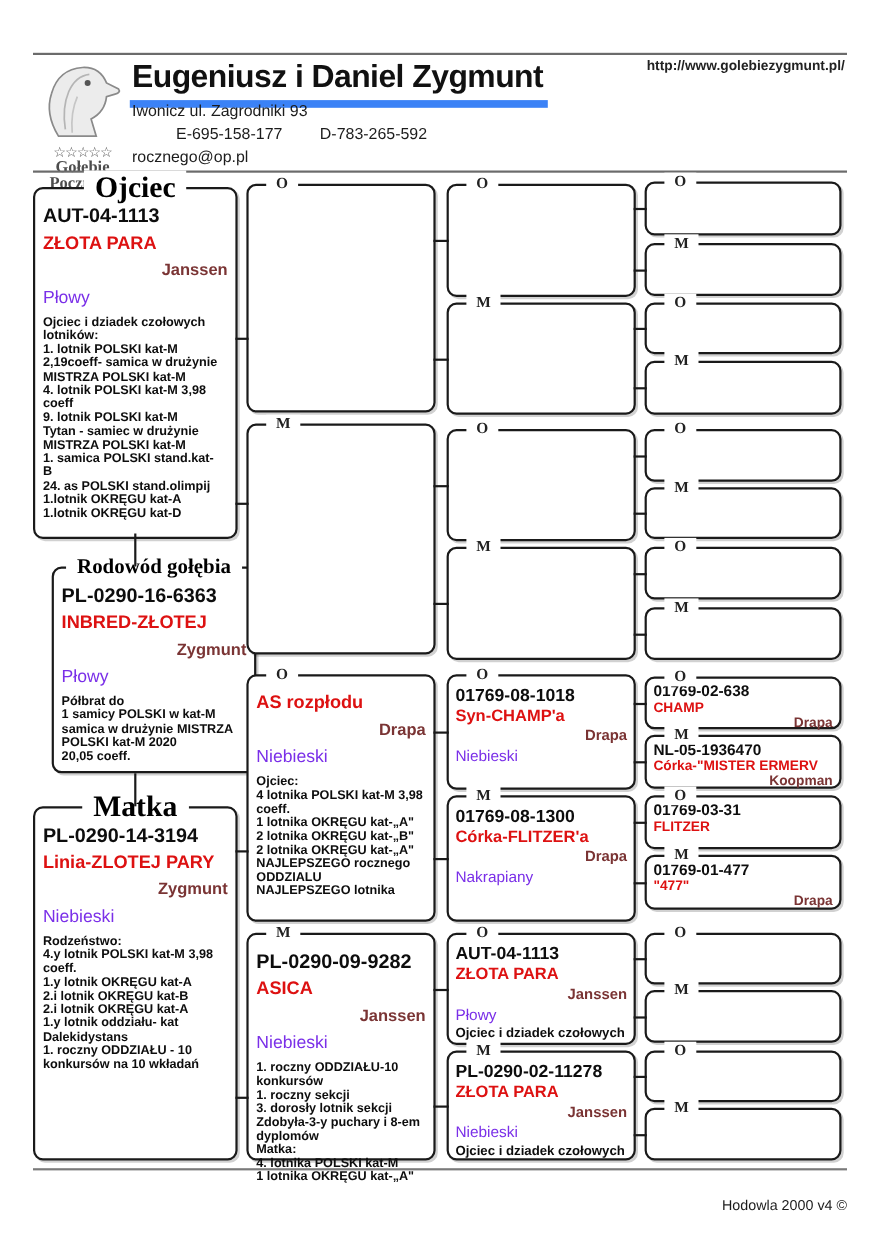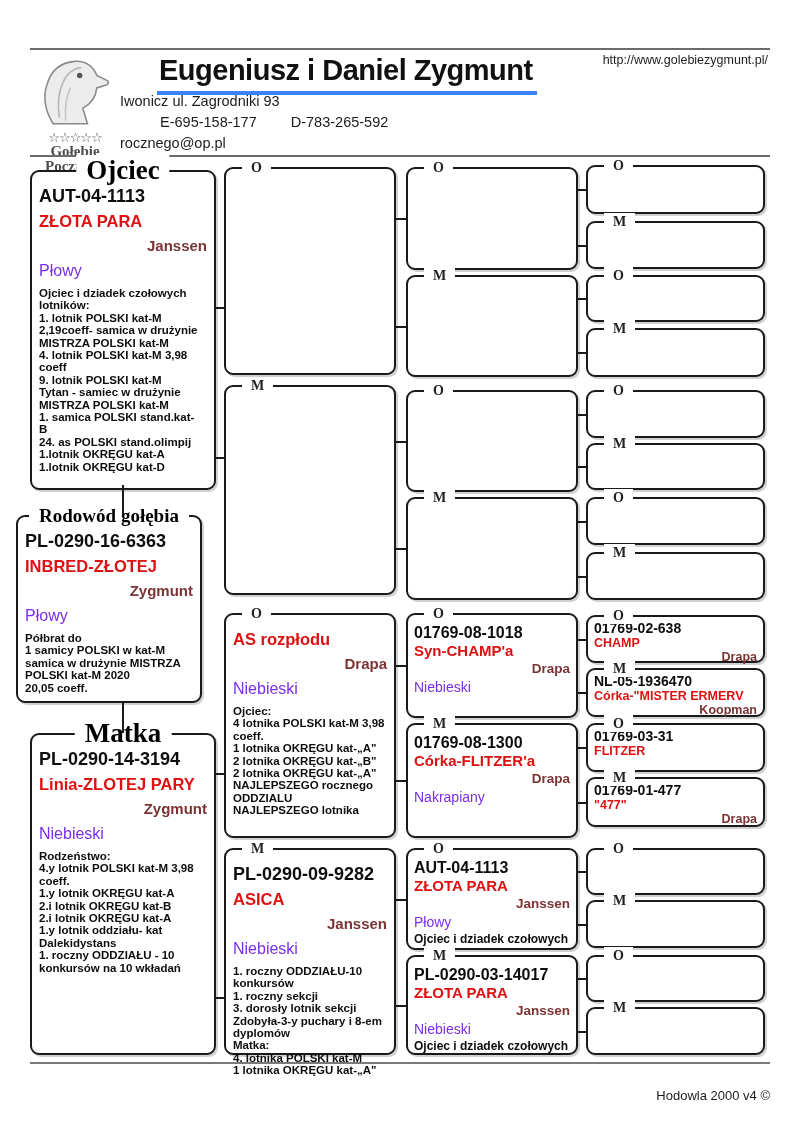"Eugeniusz i Daniel Zygmunt" .hdr-title { border-bottom: 4px solid #3b82f6 -> 7px solid #3b82f6; margin-left: 39px -> none }
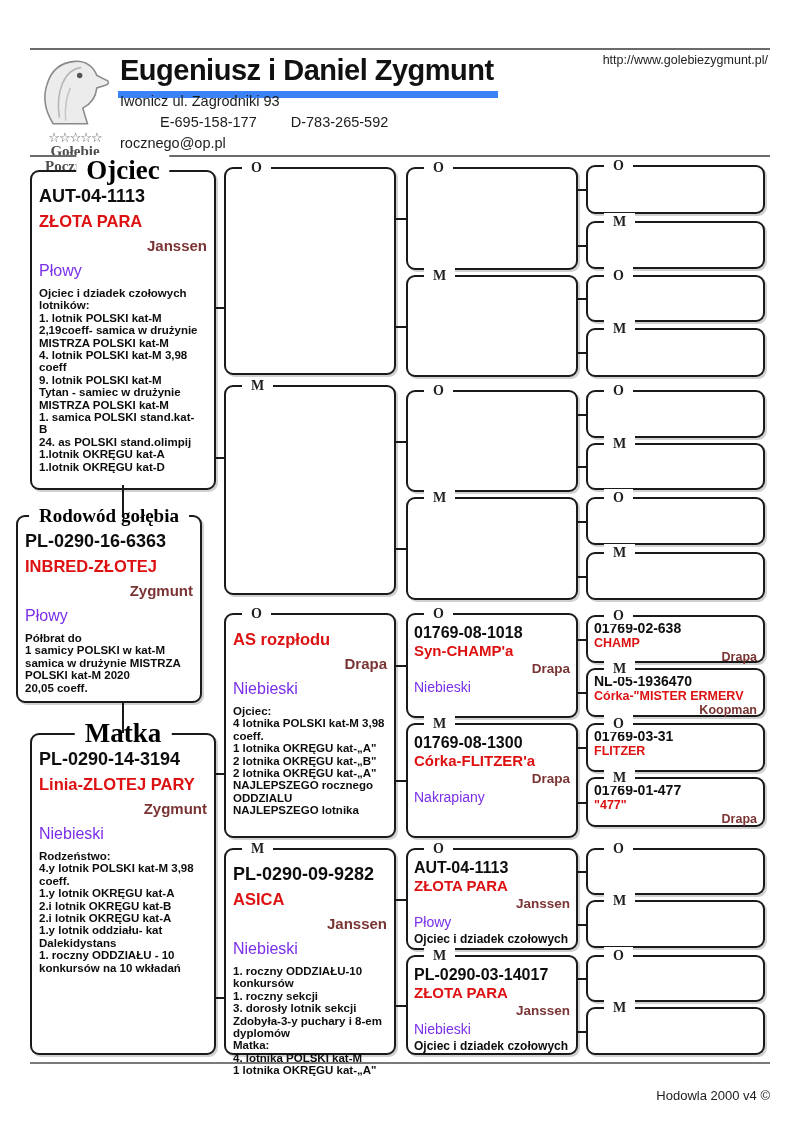"http://www.golebiezygmunt.pl/" .hdr-url { font-weight: normal -> bold }
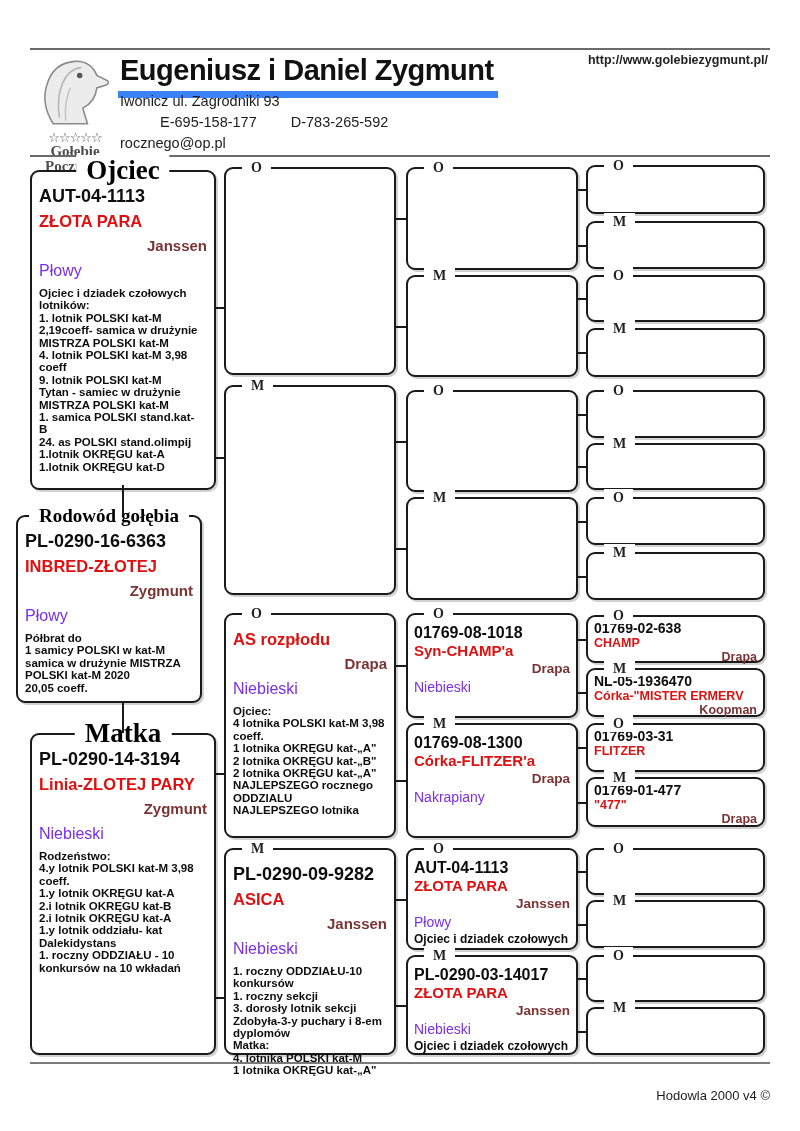"Rodowód gołębia" div.box { left: 16px -> 47px }
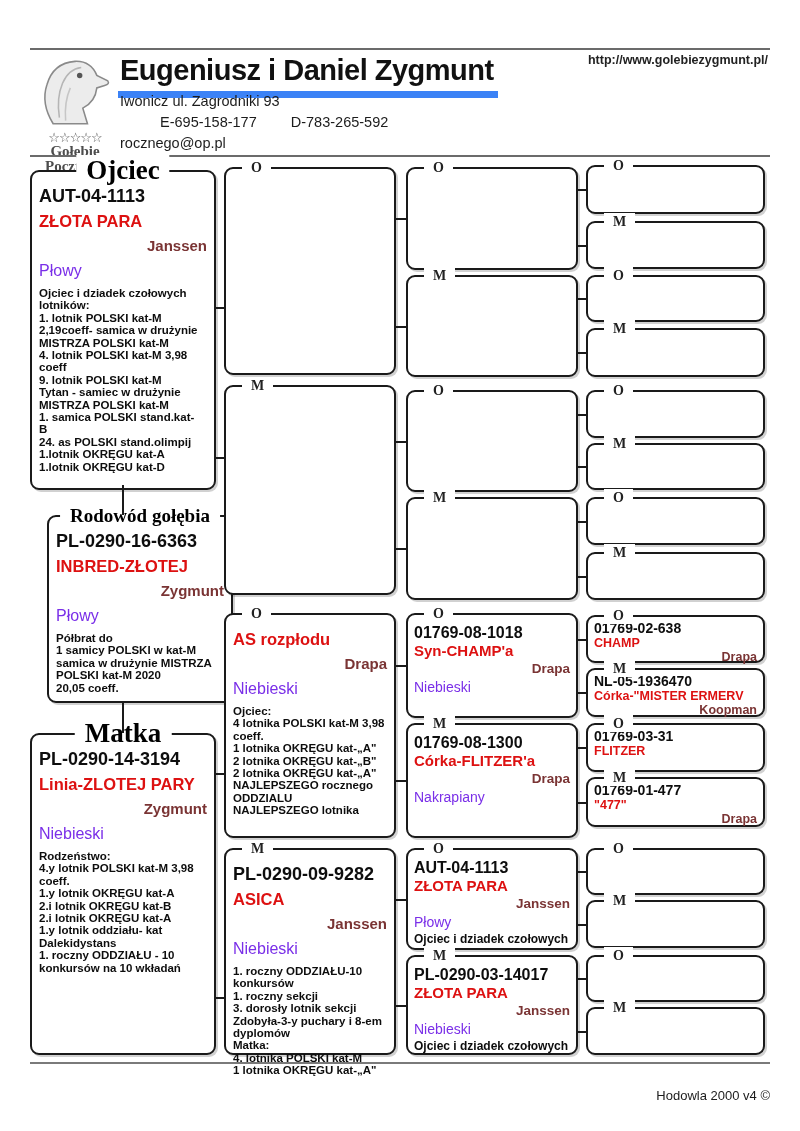"PL-0290-03-14017" div.ring { text: PL-0290-03-14017 -> PL-0290-02-11278 }
